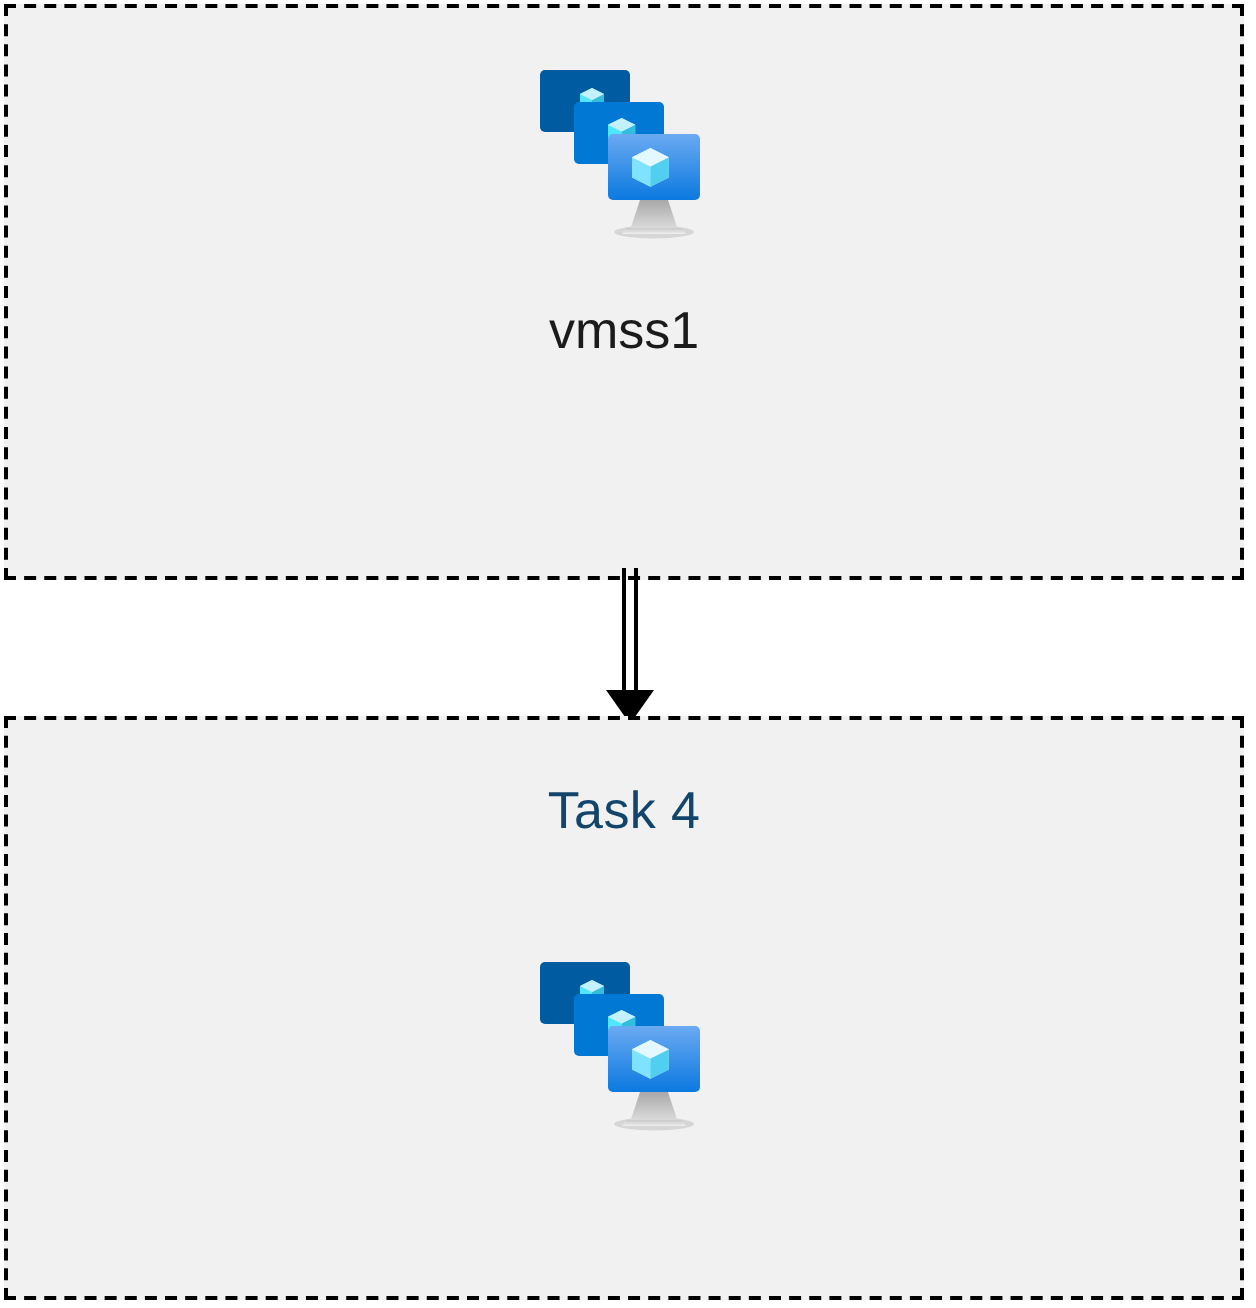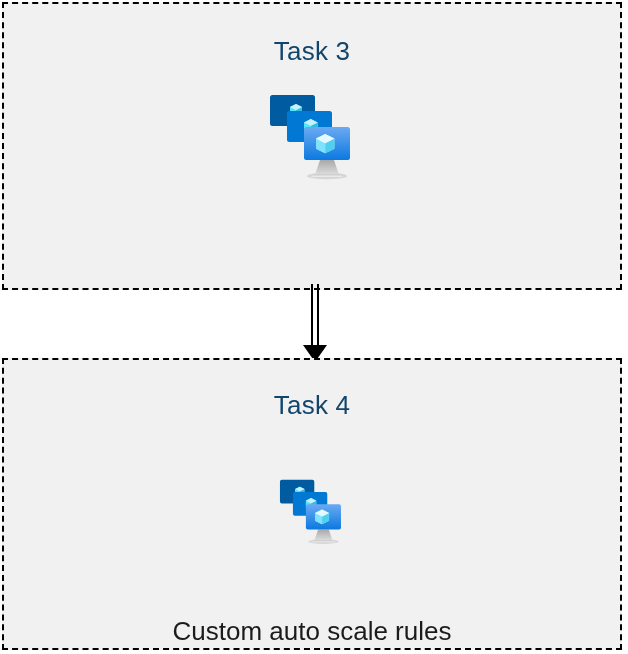"Task 3" div.task-title { html: <div>Task 3</div> -> none }
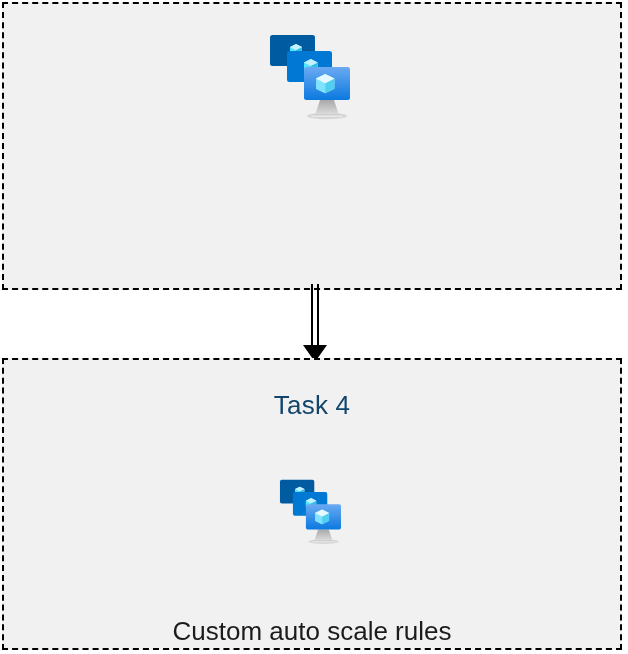"vmss1" span.caption-line { html: none -> <span>vmss1</span> }
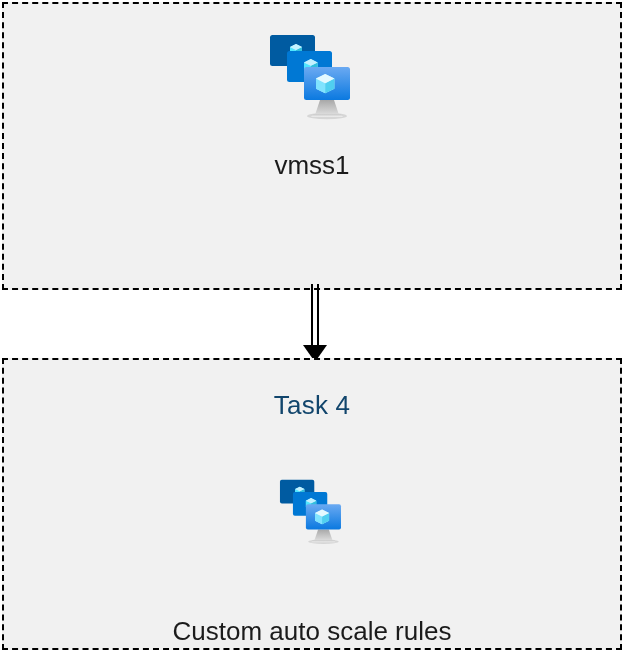"Custom auto scale rules" div.caption-block { html: <div> <span>Custom auto scale rules</span> </div> -> none }
